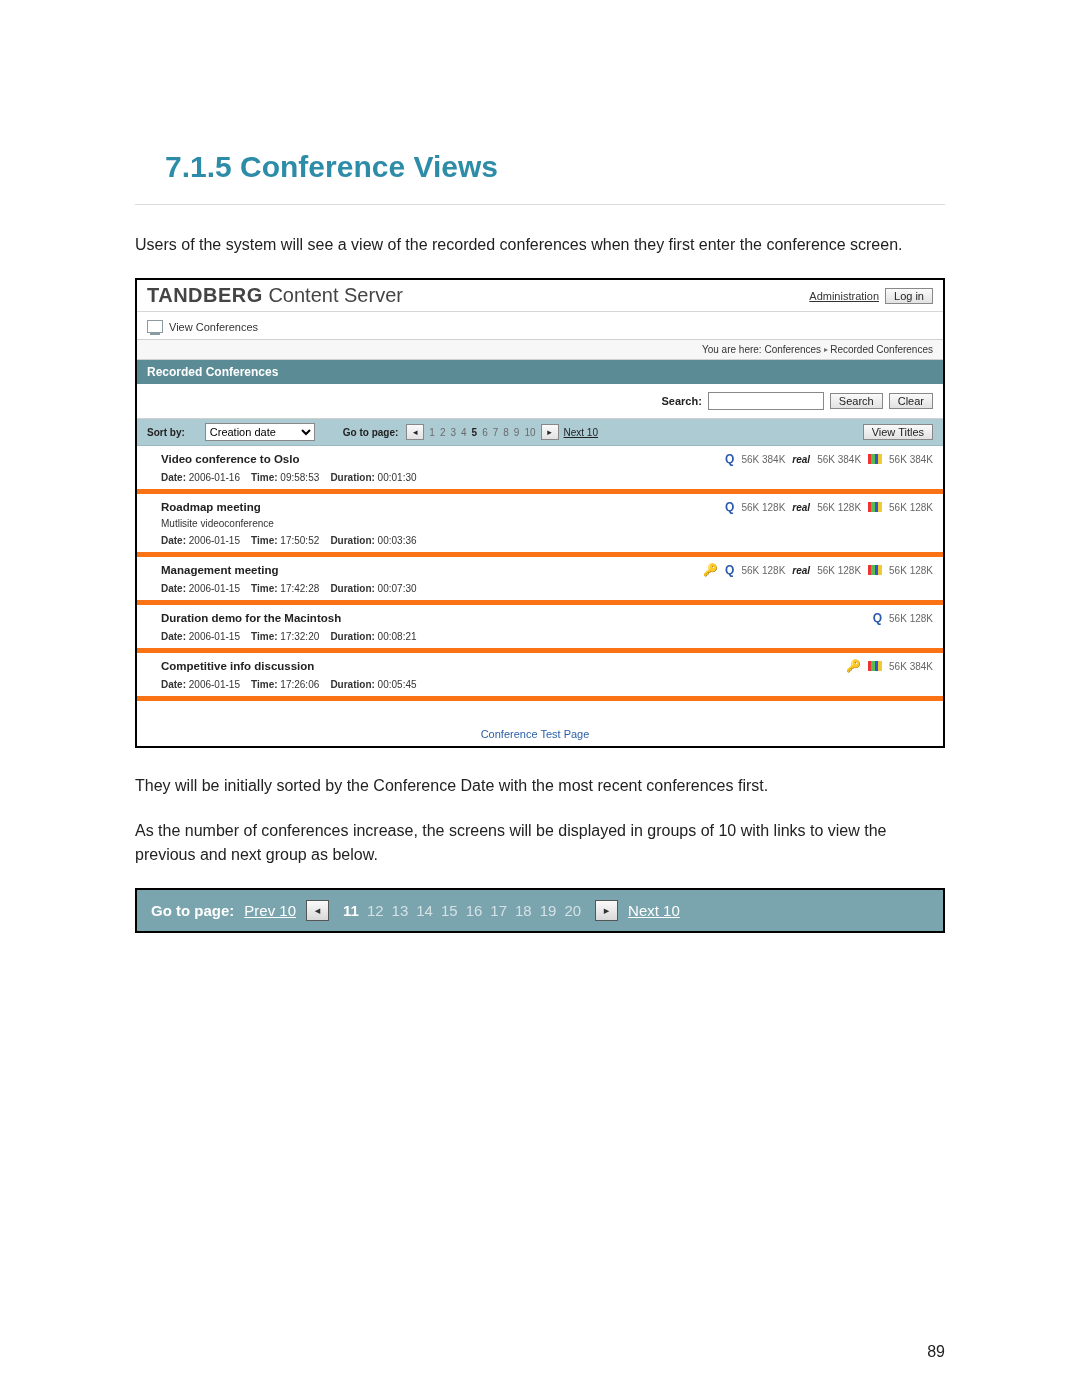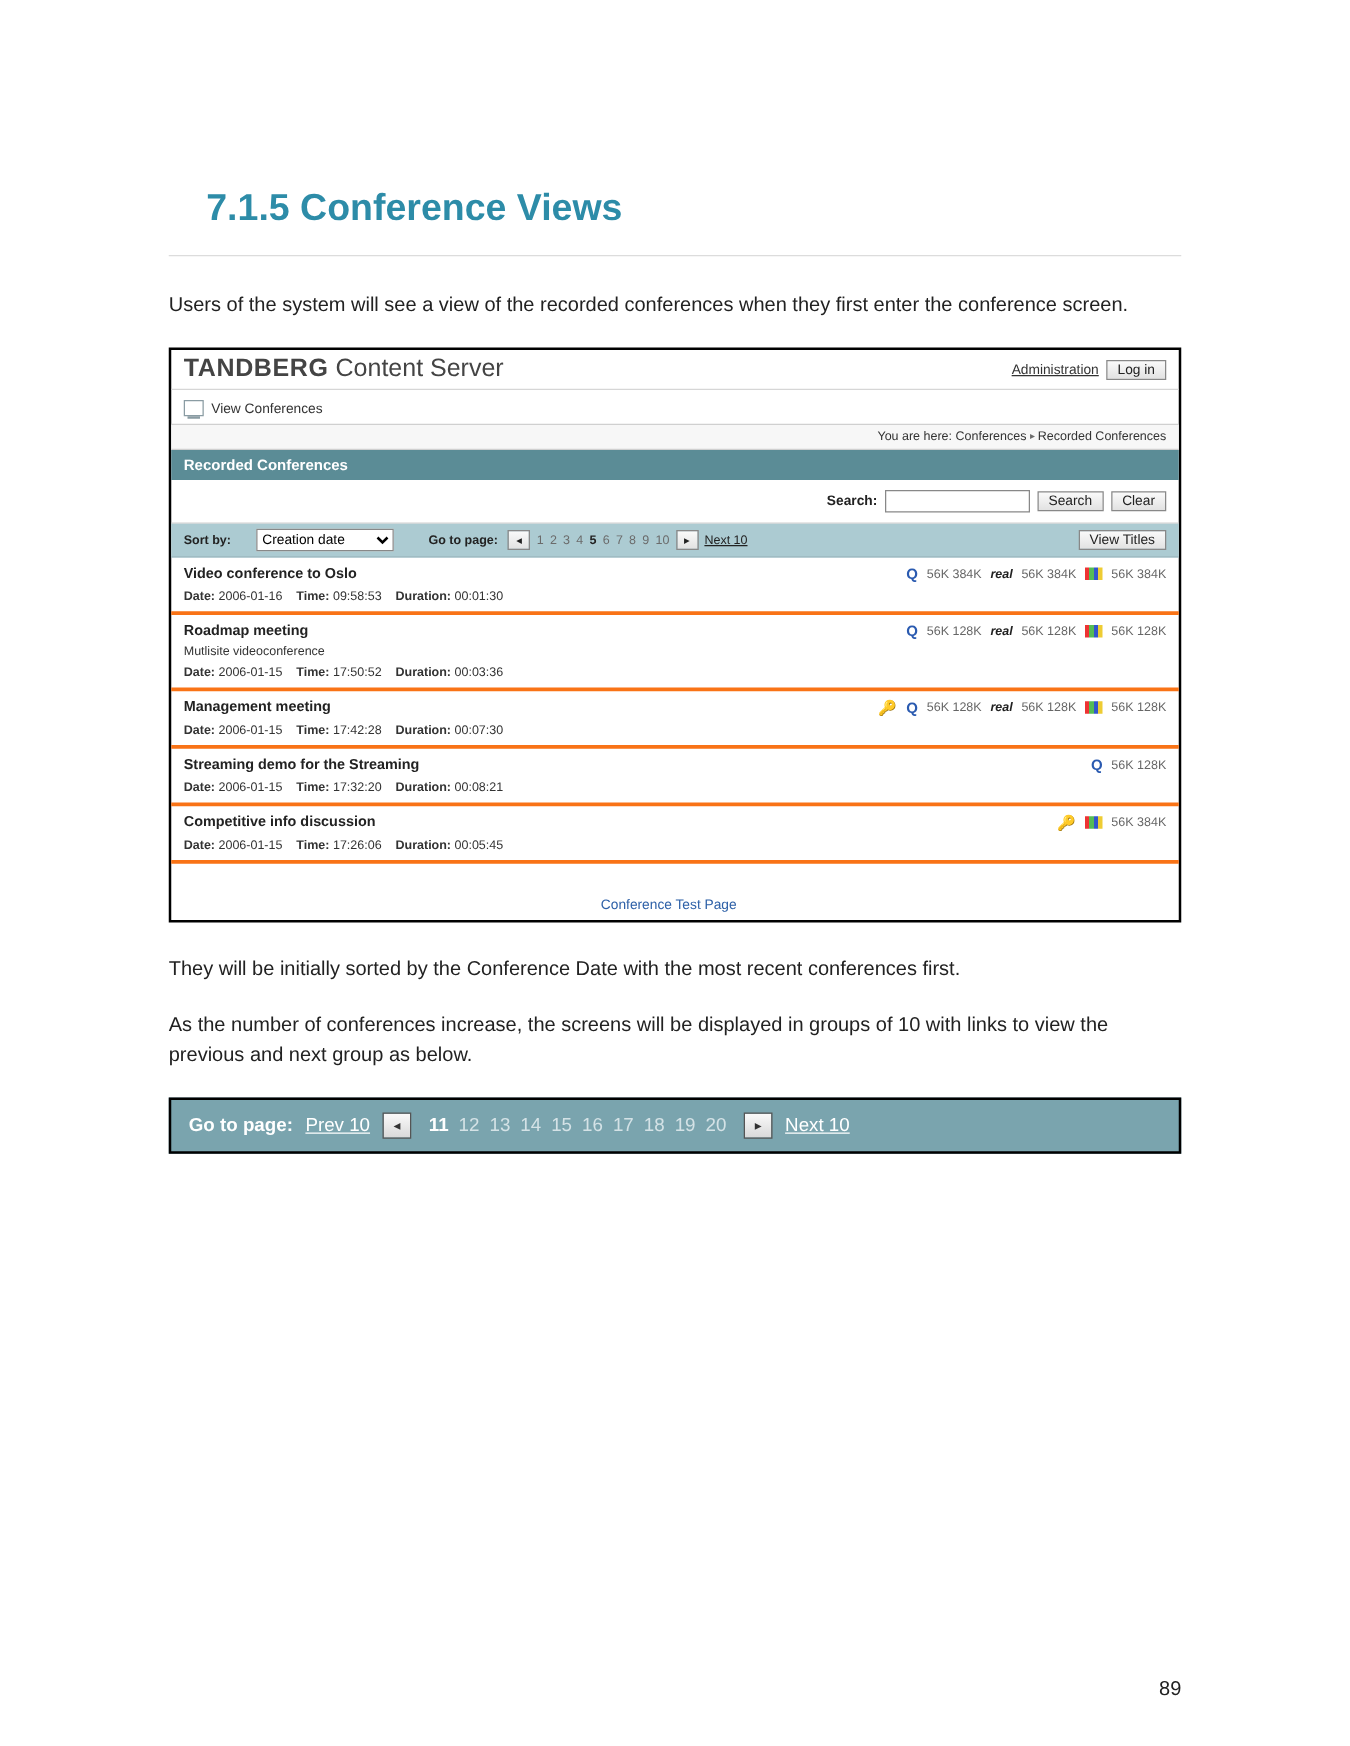"Video conference to Oslo" .conf { border-bottom: 3px solid #f97316 -> 5px solid #f97316; padding: 6px 10px 6px 10px -> 6px 10px 6px 24px }
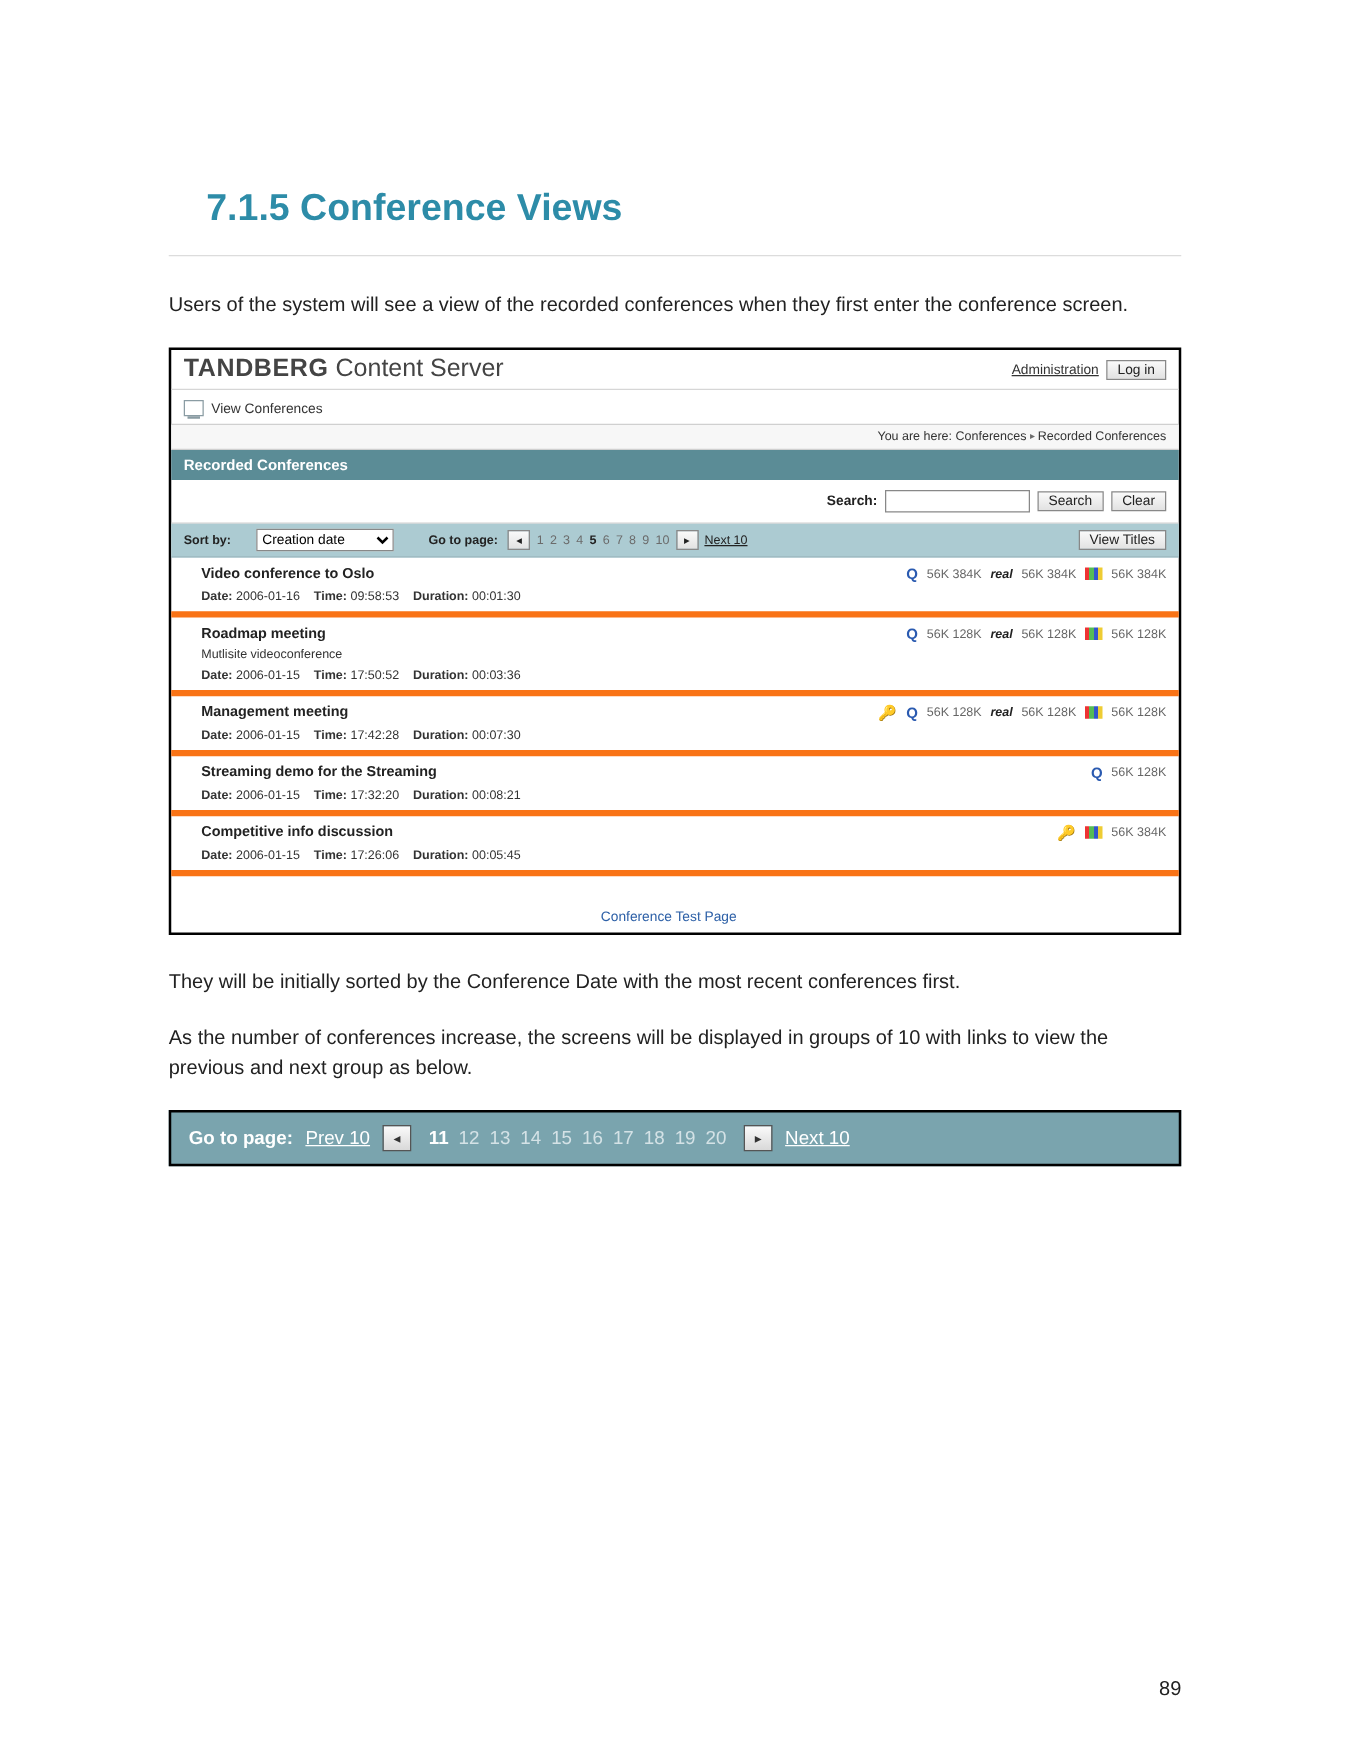"Streaming demo for the Streaming" span.conf-title { text: Streaming demo for the Streaming -> Duration demo for the Macintosh }
